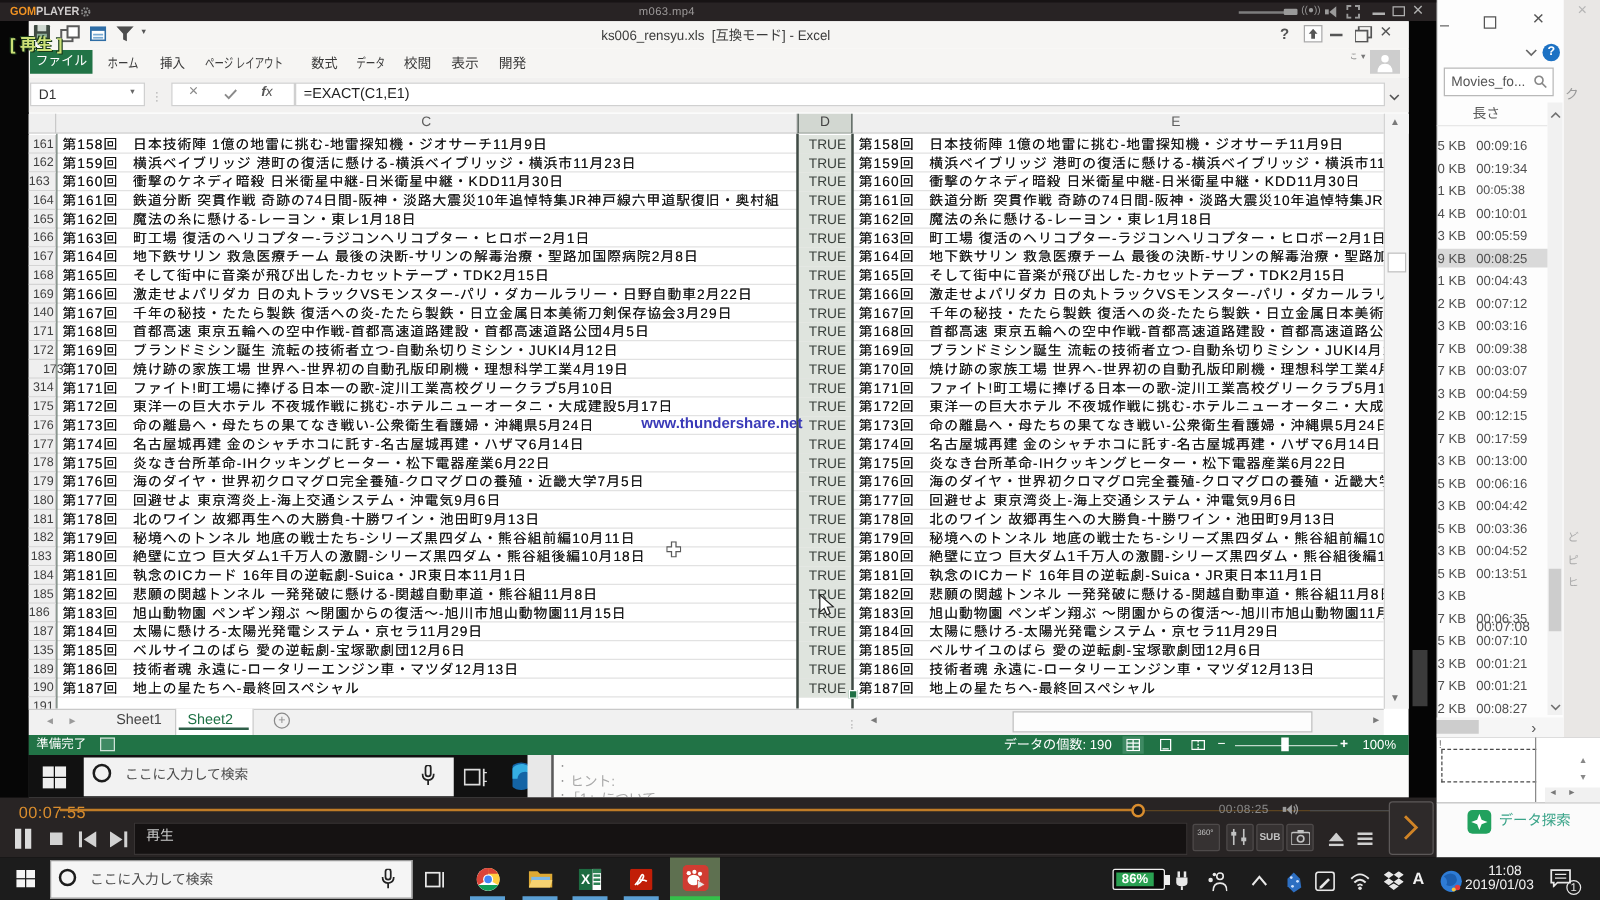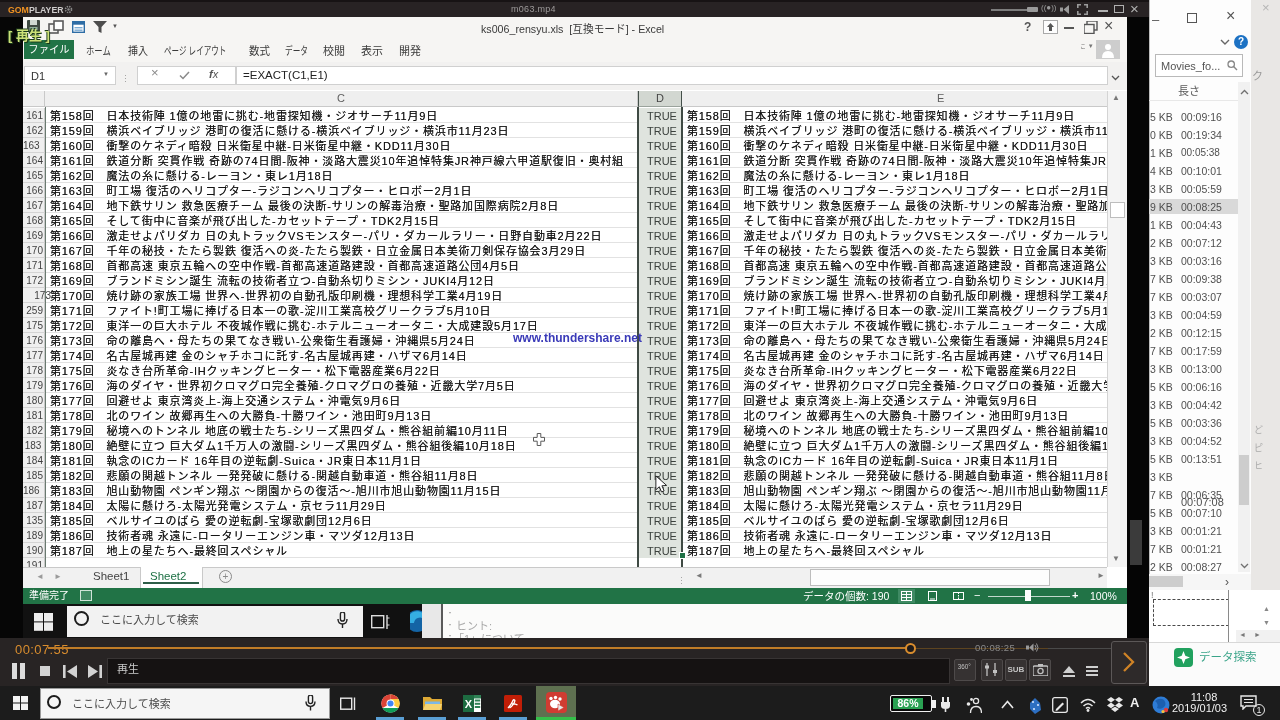"170" div { text: 170 -> 140 }
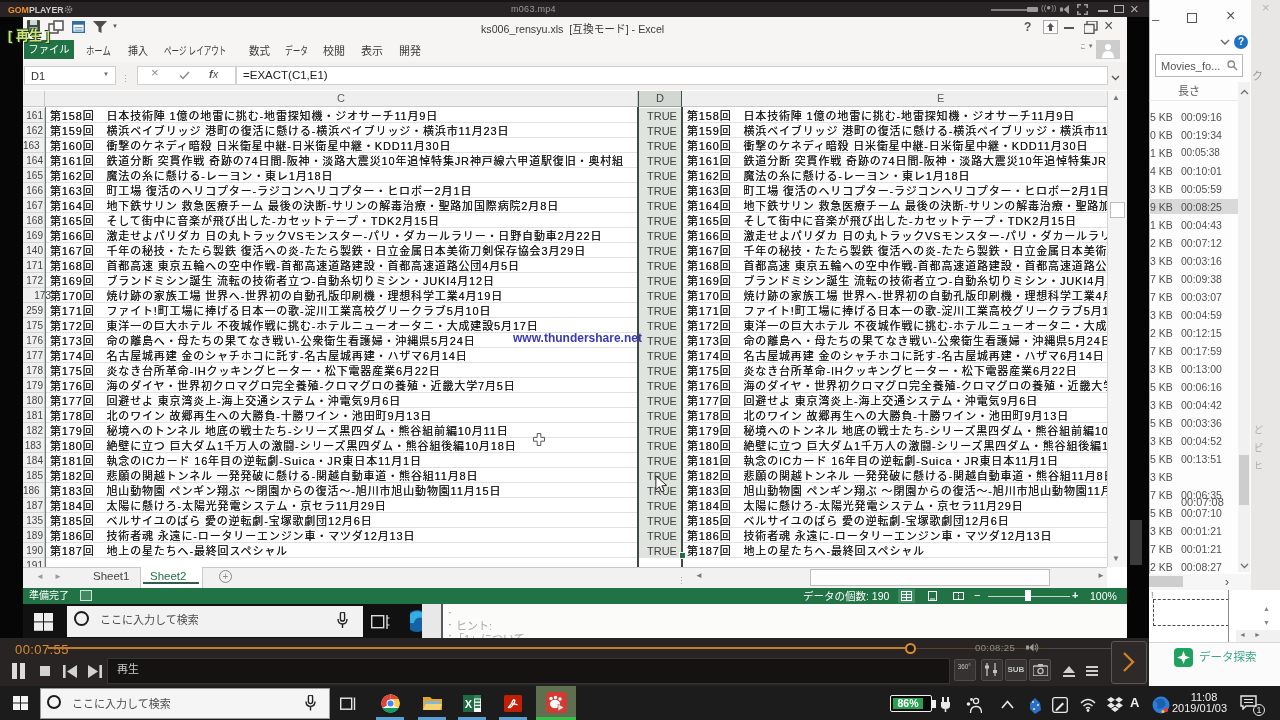"259" div { text: 259 -> 314 }
